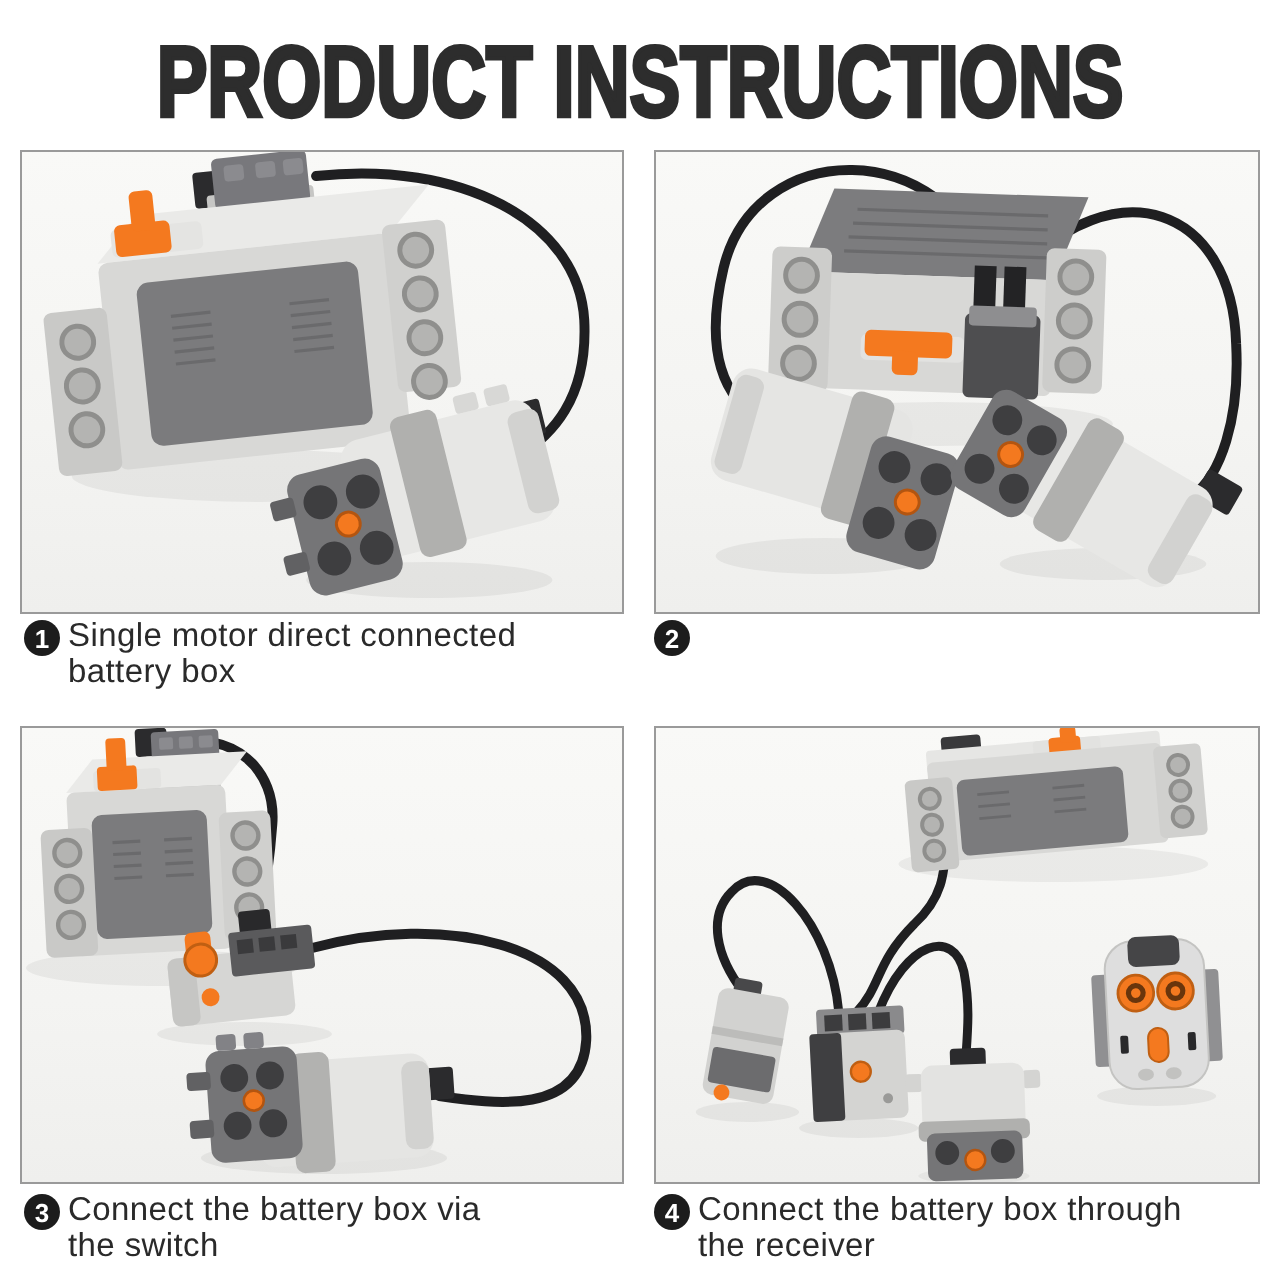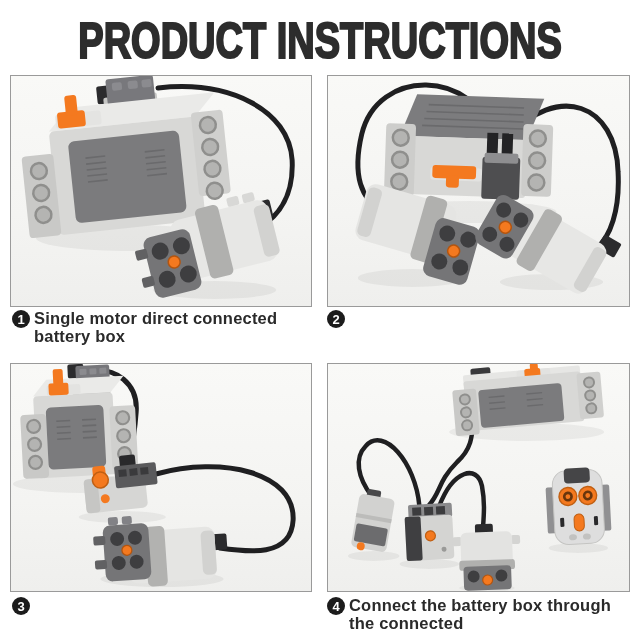"Single motor direct connected" .cap-text { font-weight: bold -> normal }
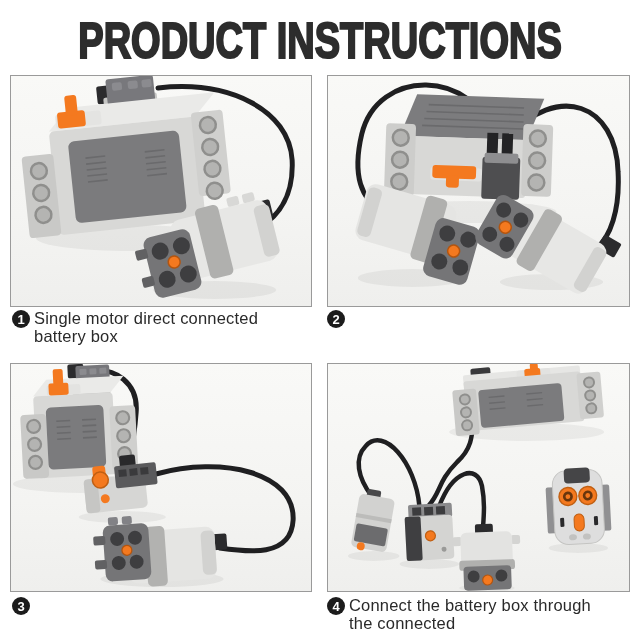"Connect the battery box via" span.cap-text { html: none -> <span>Connect the battery box via the switch</span> }
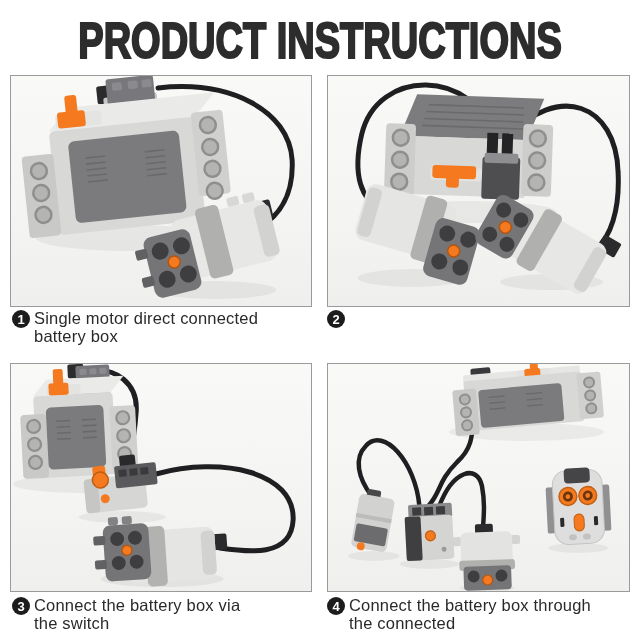"Connect the battery box through" span.cap-text { text: connected -> receiver }
